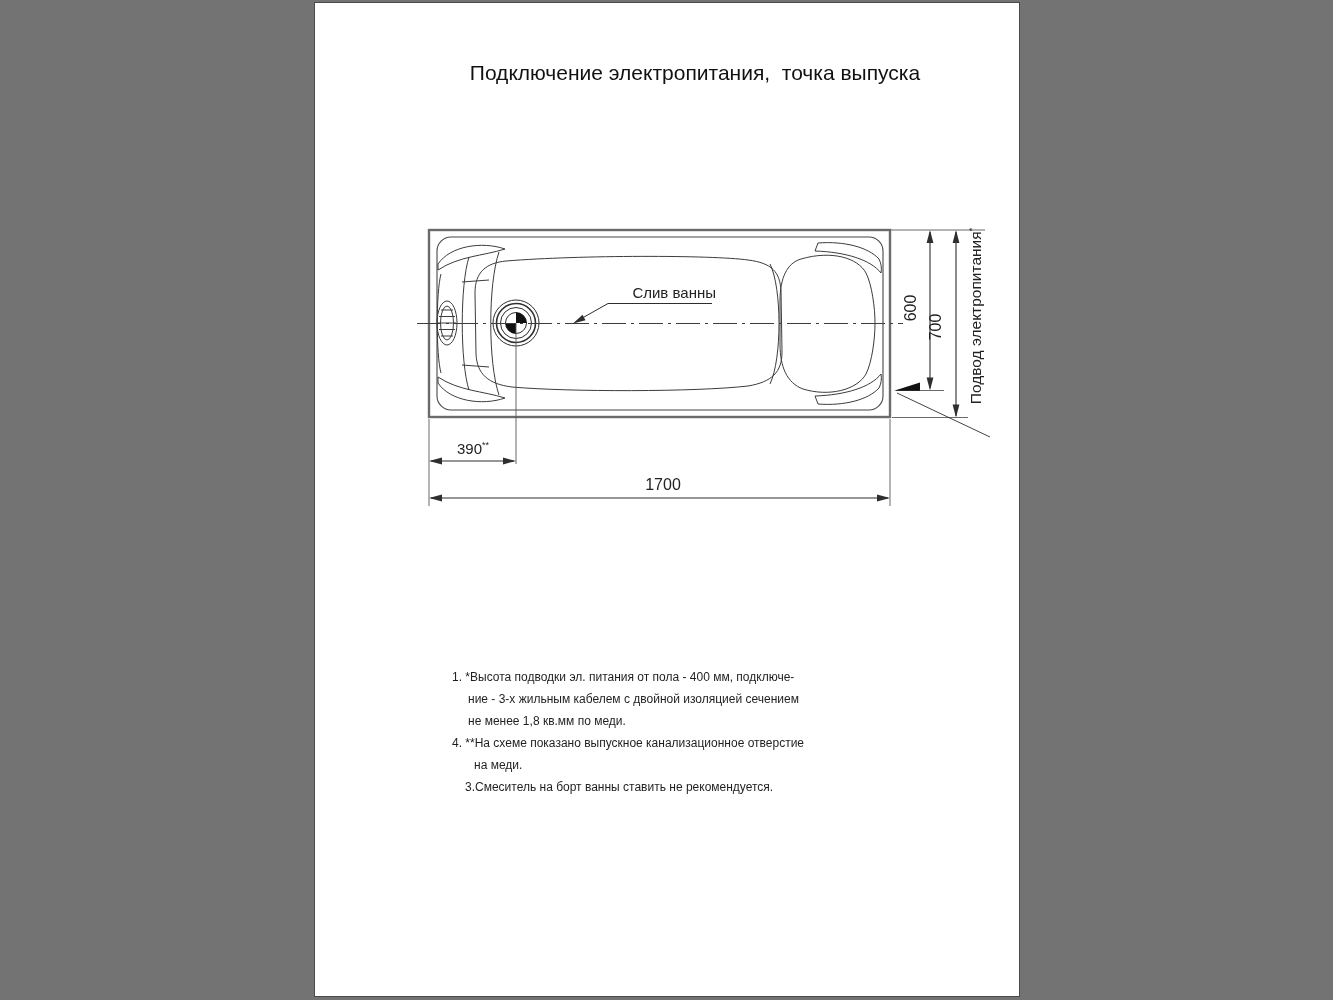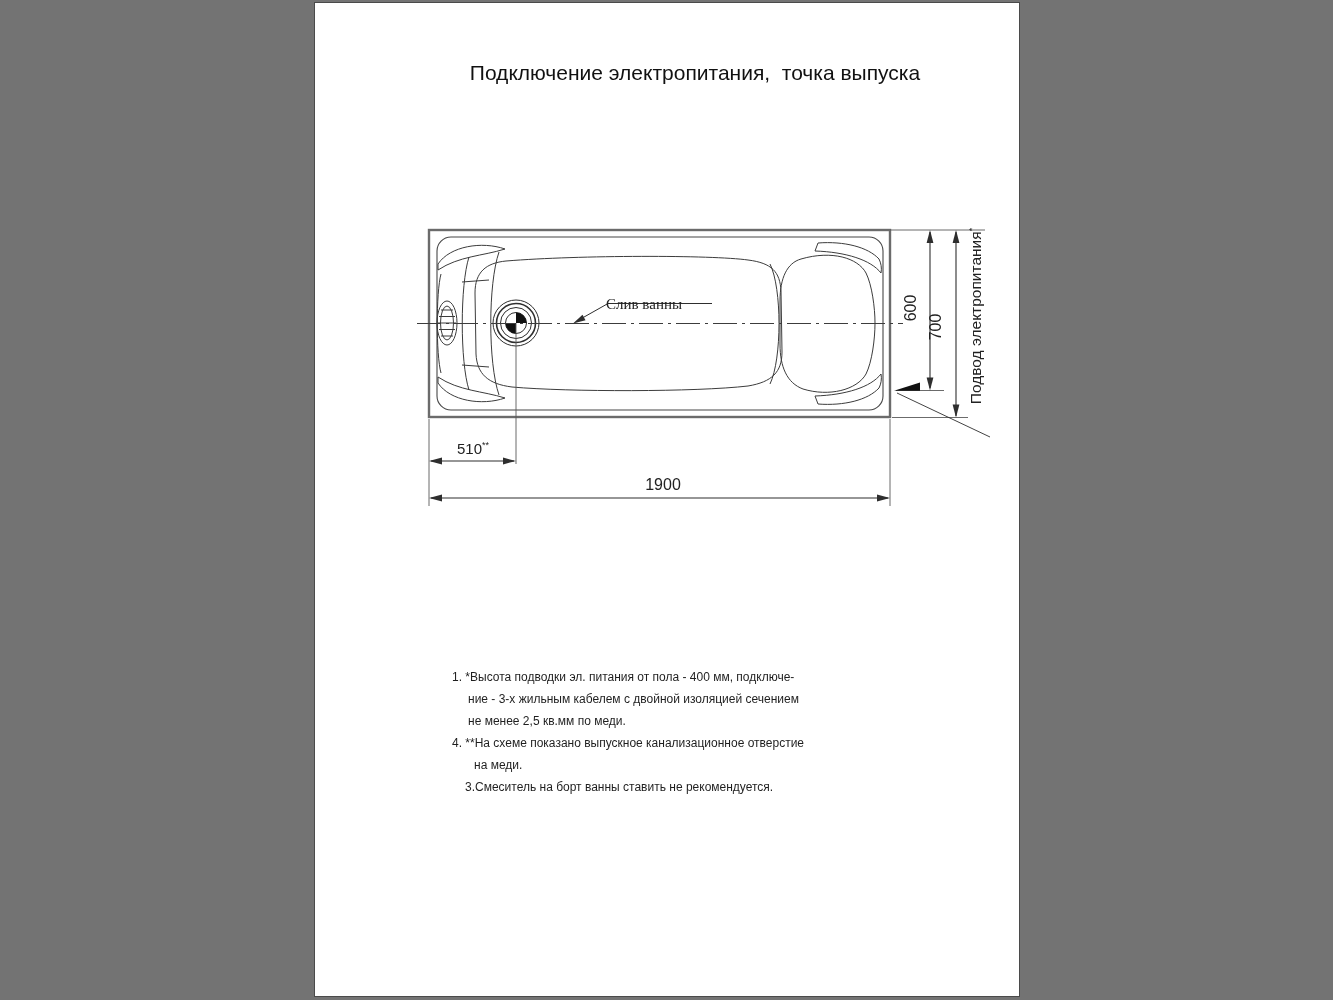"Слив ванны" div.abs { font-family: Liberation Serif, serif -> none; text-align: left -> right; top: 296px -> 284px }
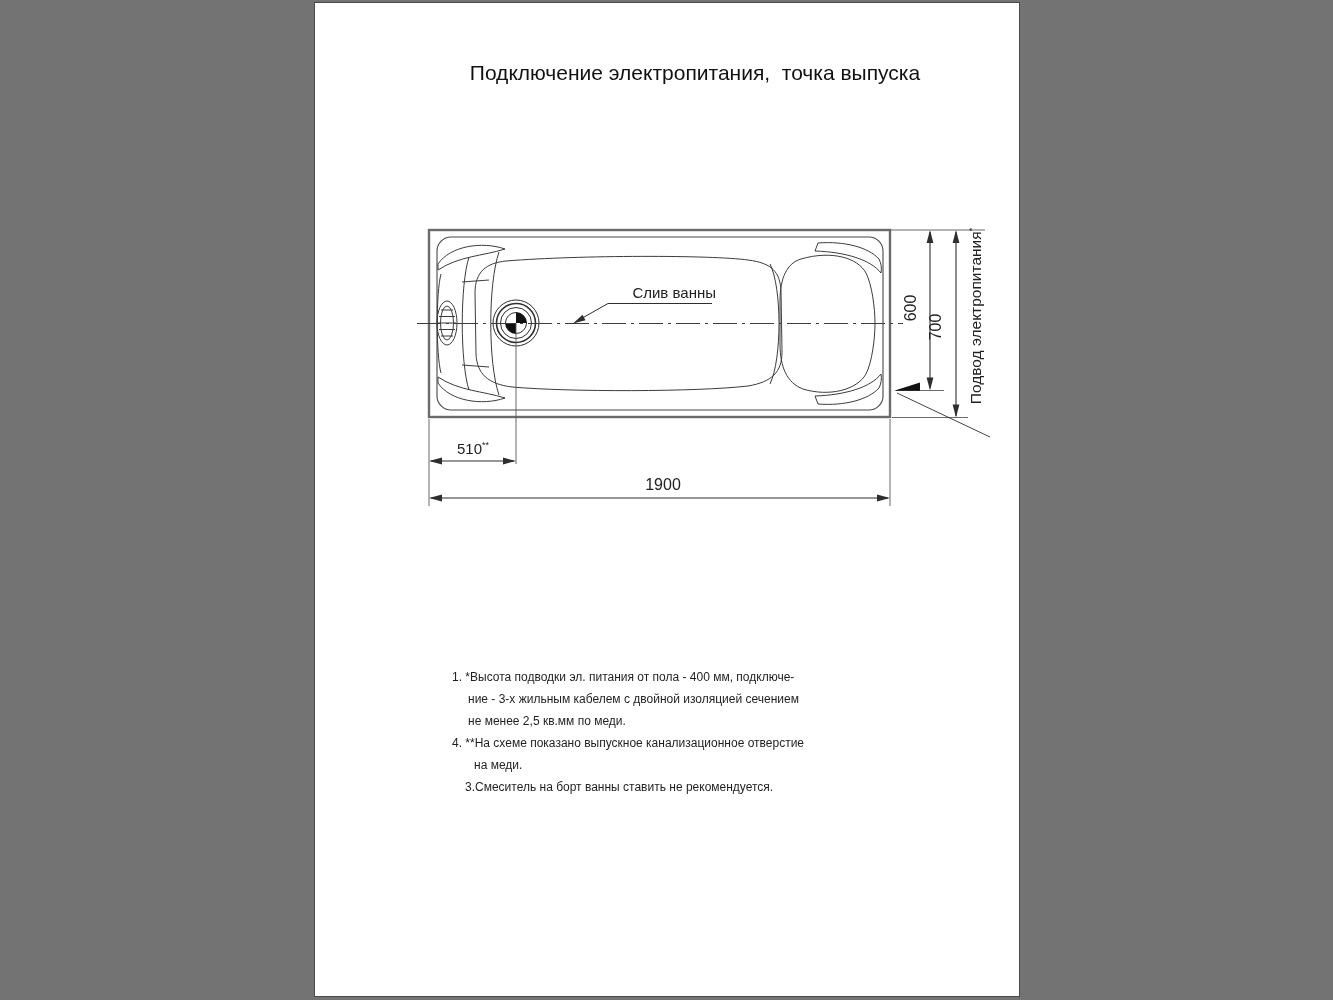"510" span { text: 510 -> 390 }
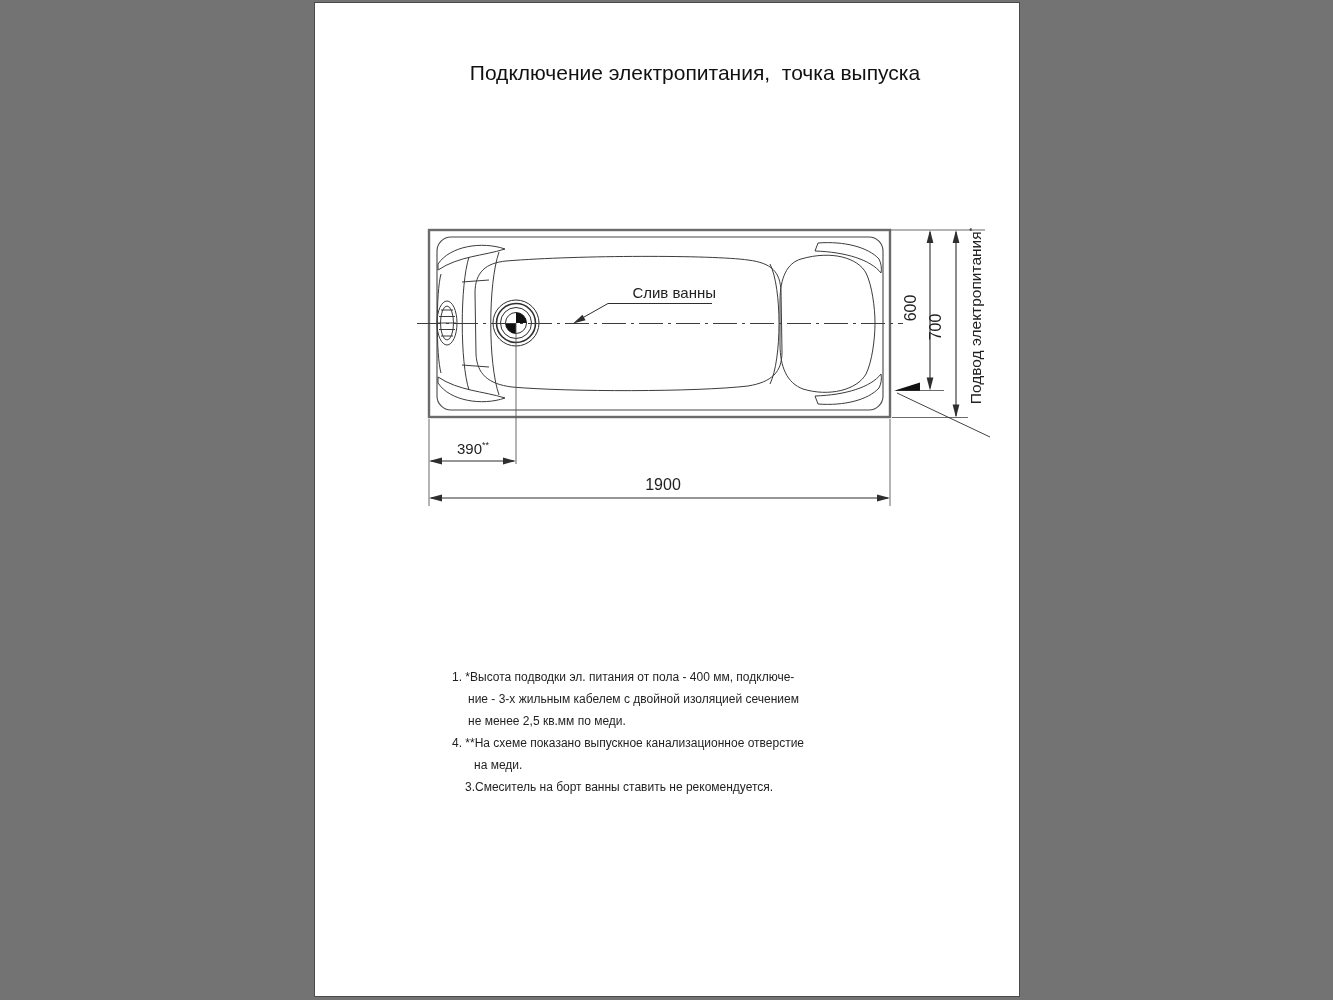"1900" div.abs { text: 1900 -> 1700 }
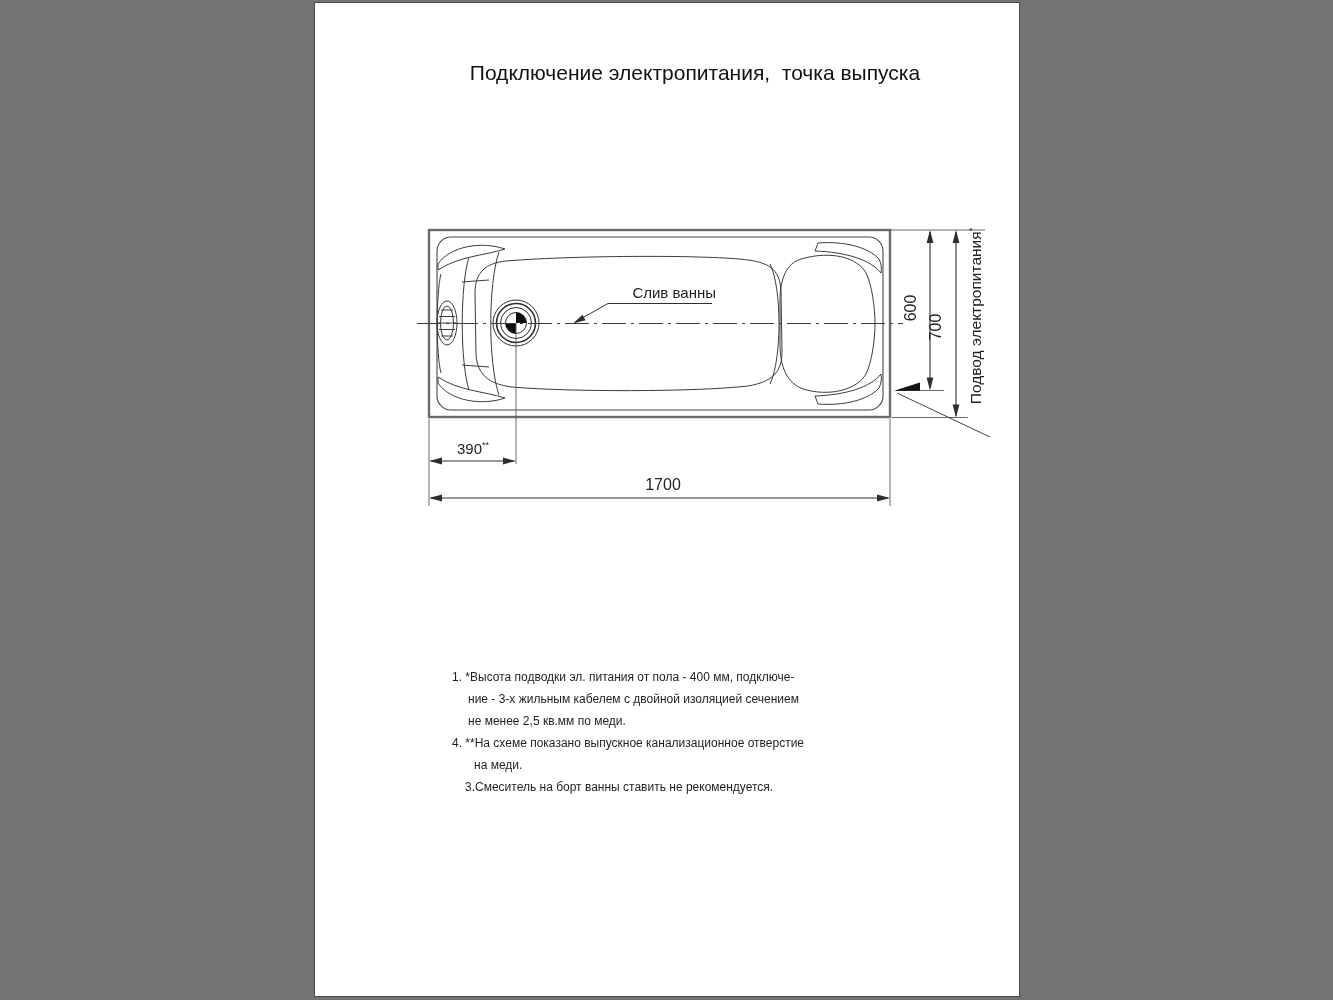"не менее 2,5 кв.мм по" div.note-line { text: 2,5 -> 1,8 }
